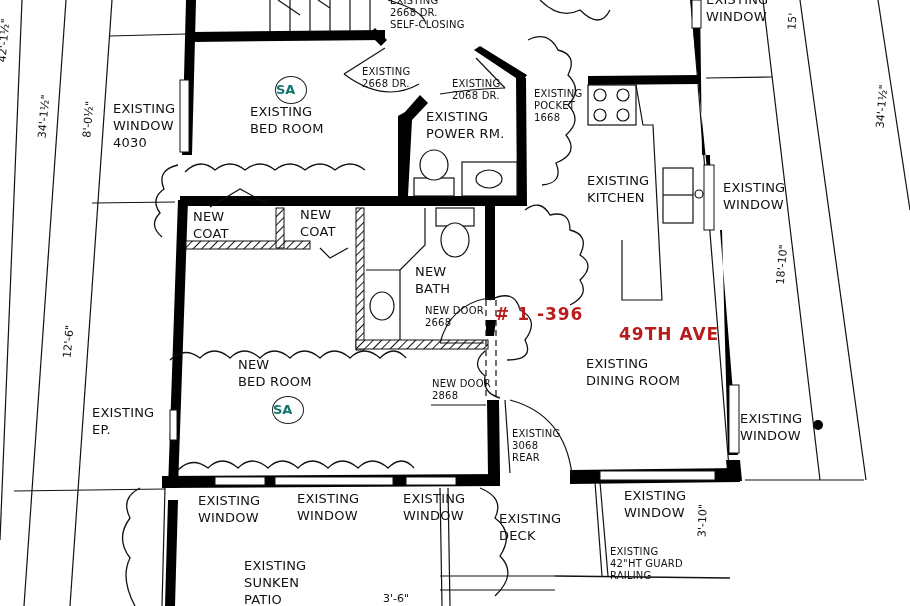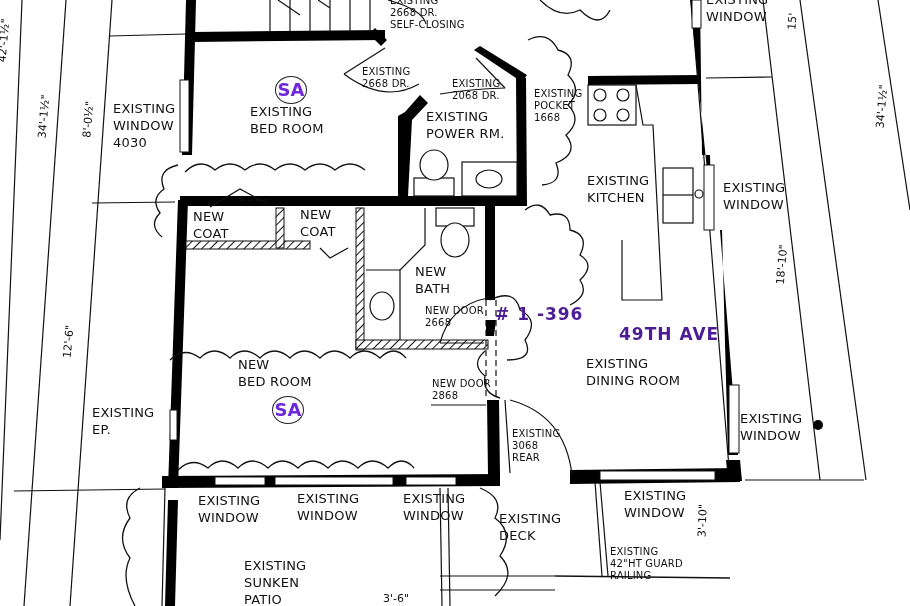"SA" .sa { color: #6d28d9 -> #0f766e; font-size: 18px -> 13px; text-align: center -> left }
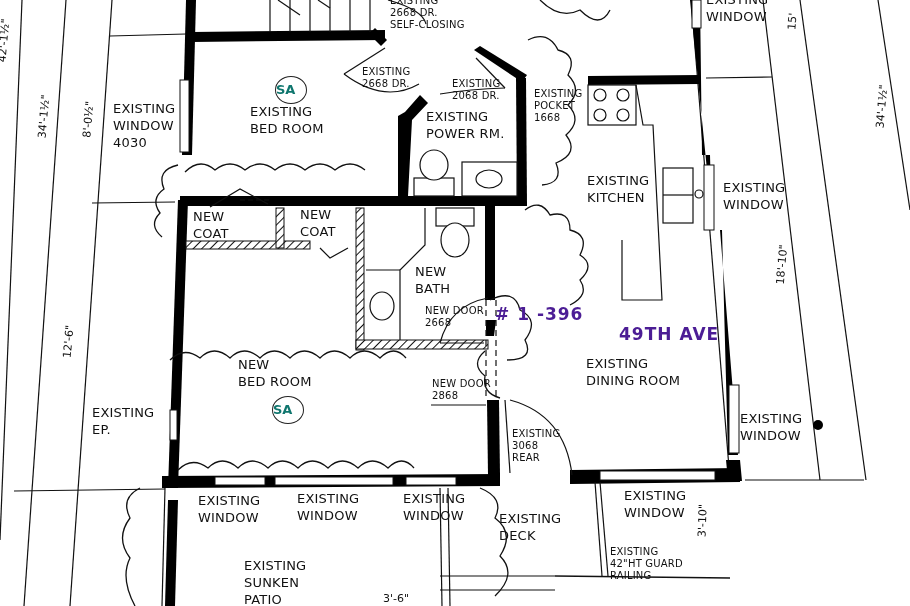"# 1 -396" .addr { color: #4c1d95 -> #b91c1c }
